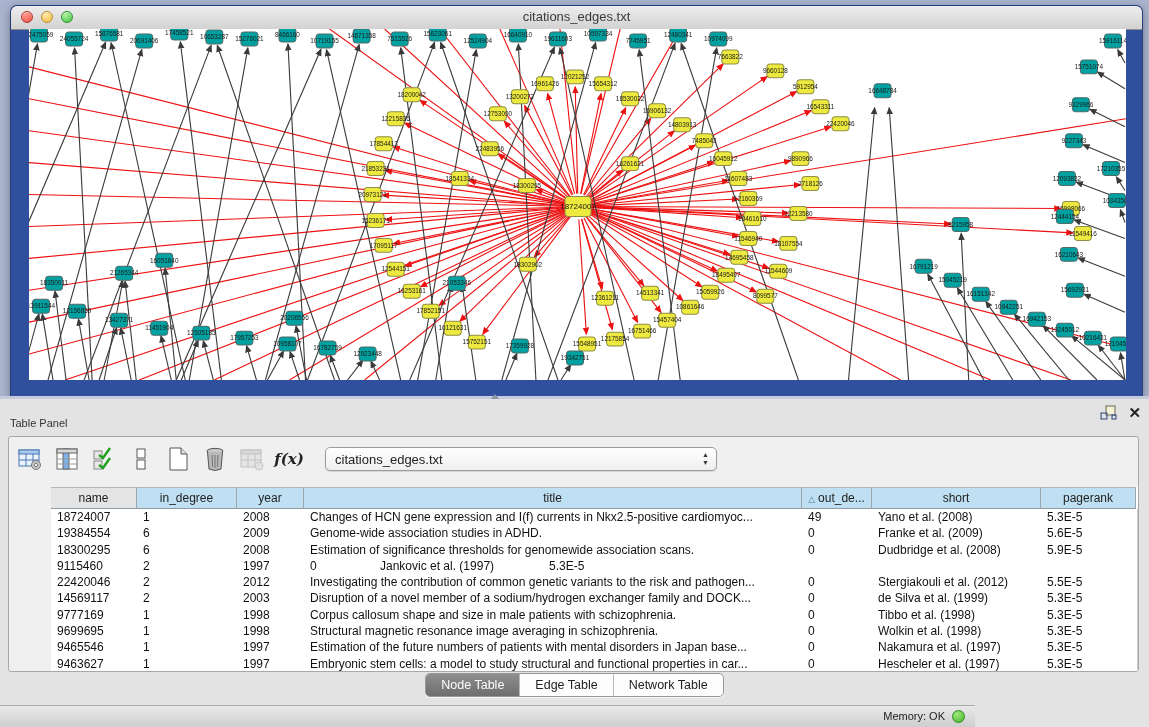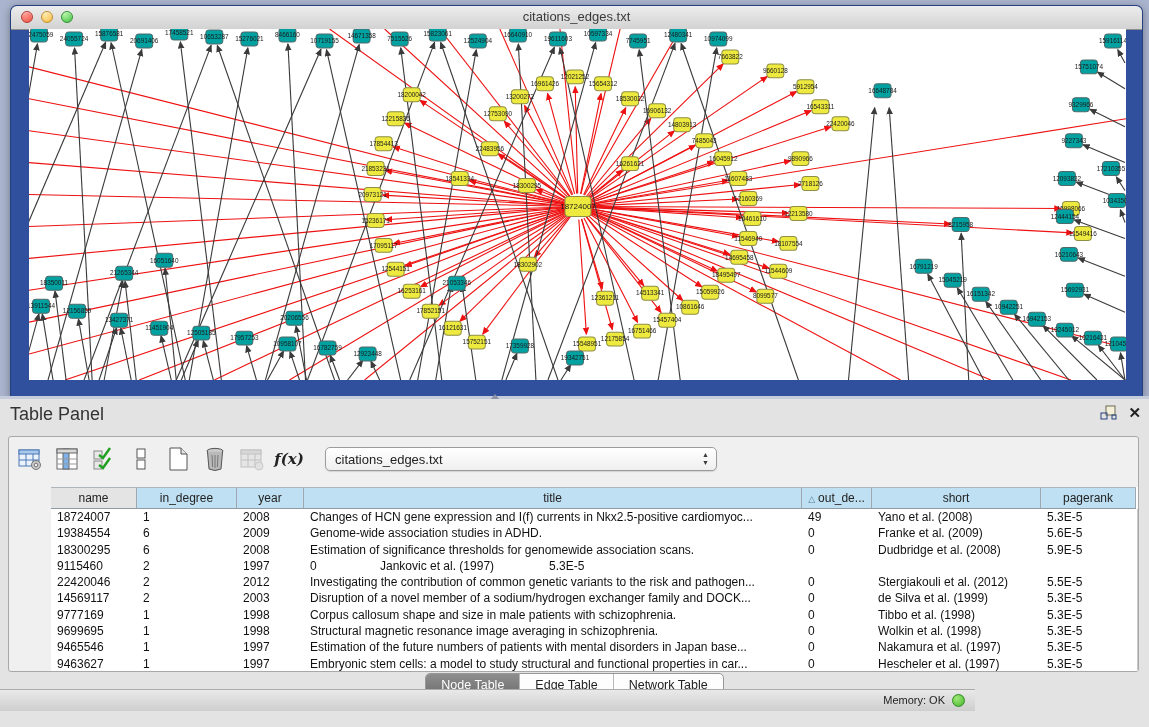"Table Panel" .tp-title { font-size: 18px -> 11px; top: 5px -> 18px }
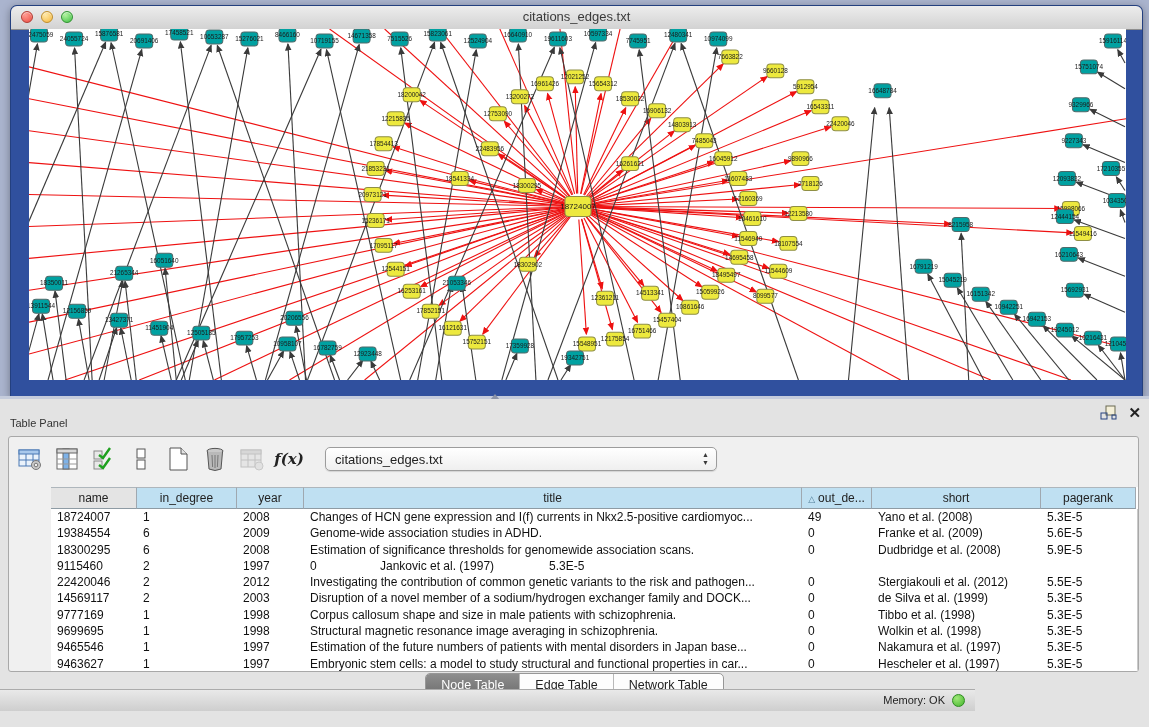"Memory: OK" .statusbar { bottom: 16px -> 0 }
